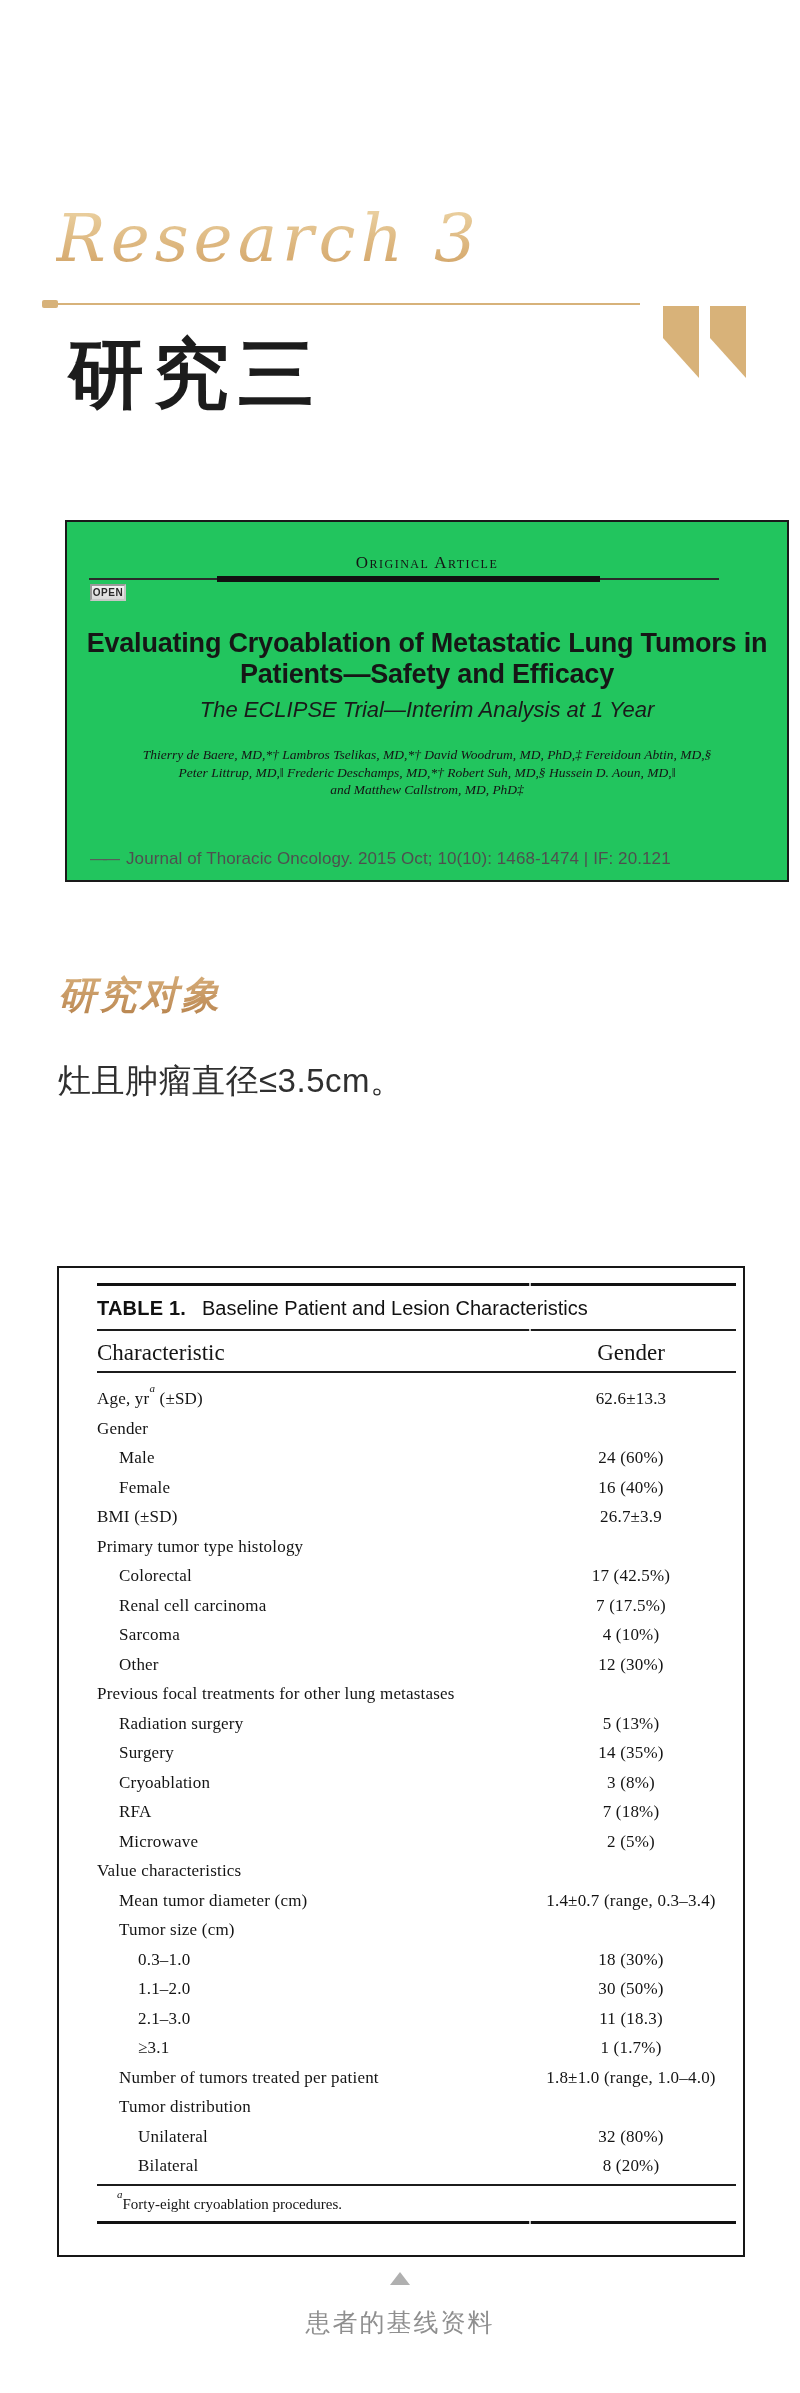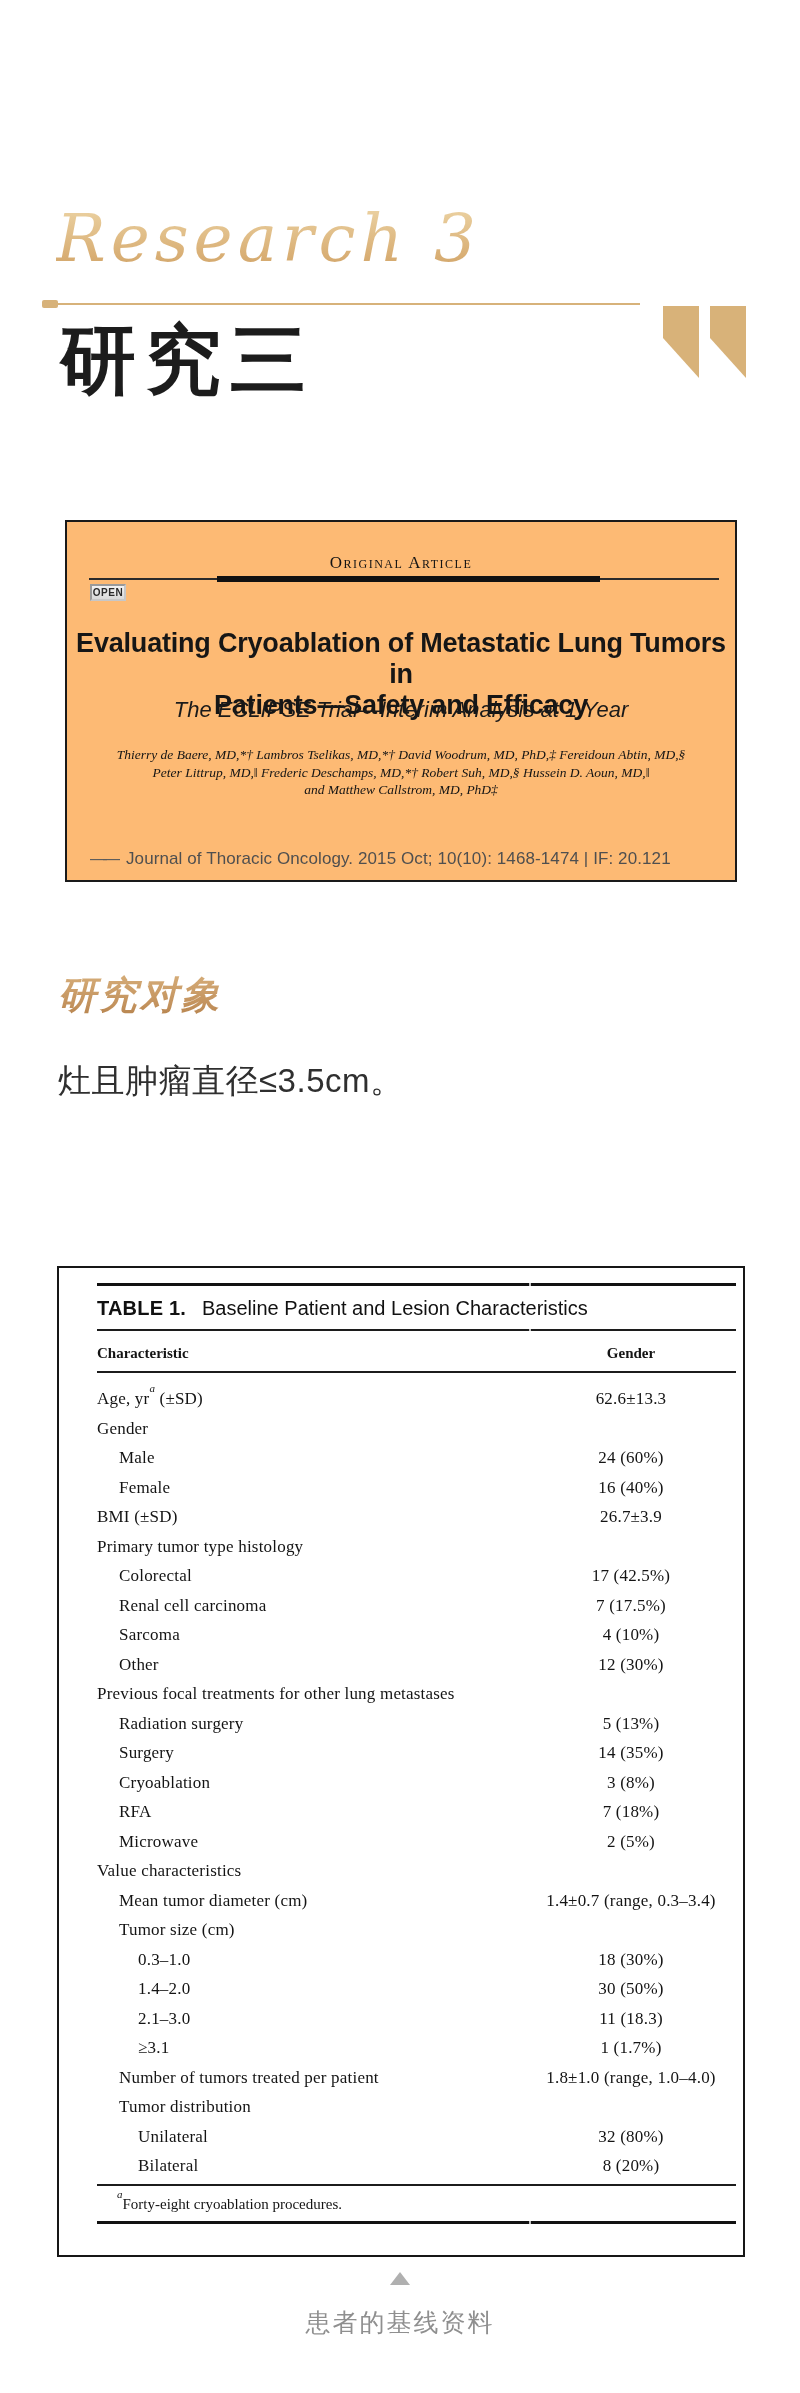"研究三" .cn-title { font-family: Liberation Mono, monospace -> Liberation Serif, serif; margin: 8px -> 16px }
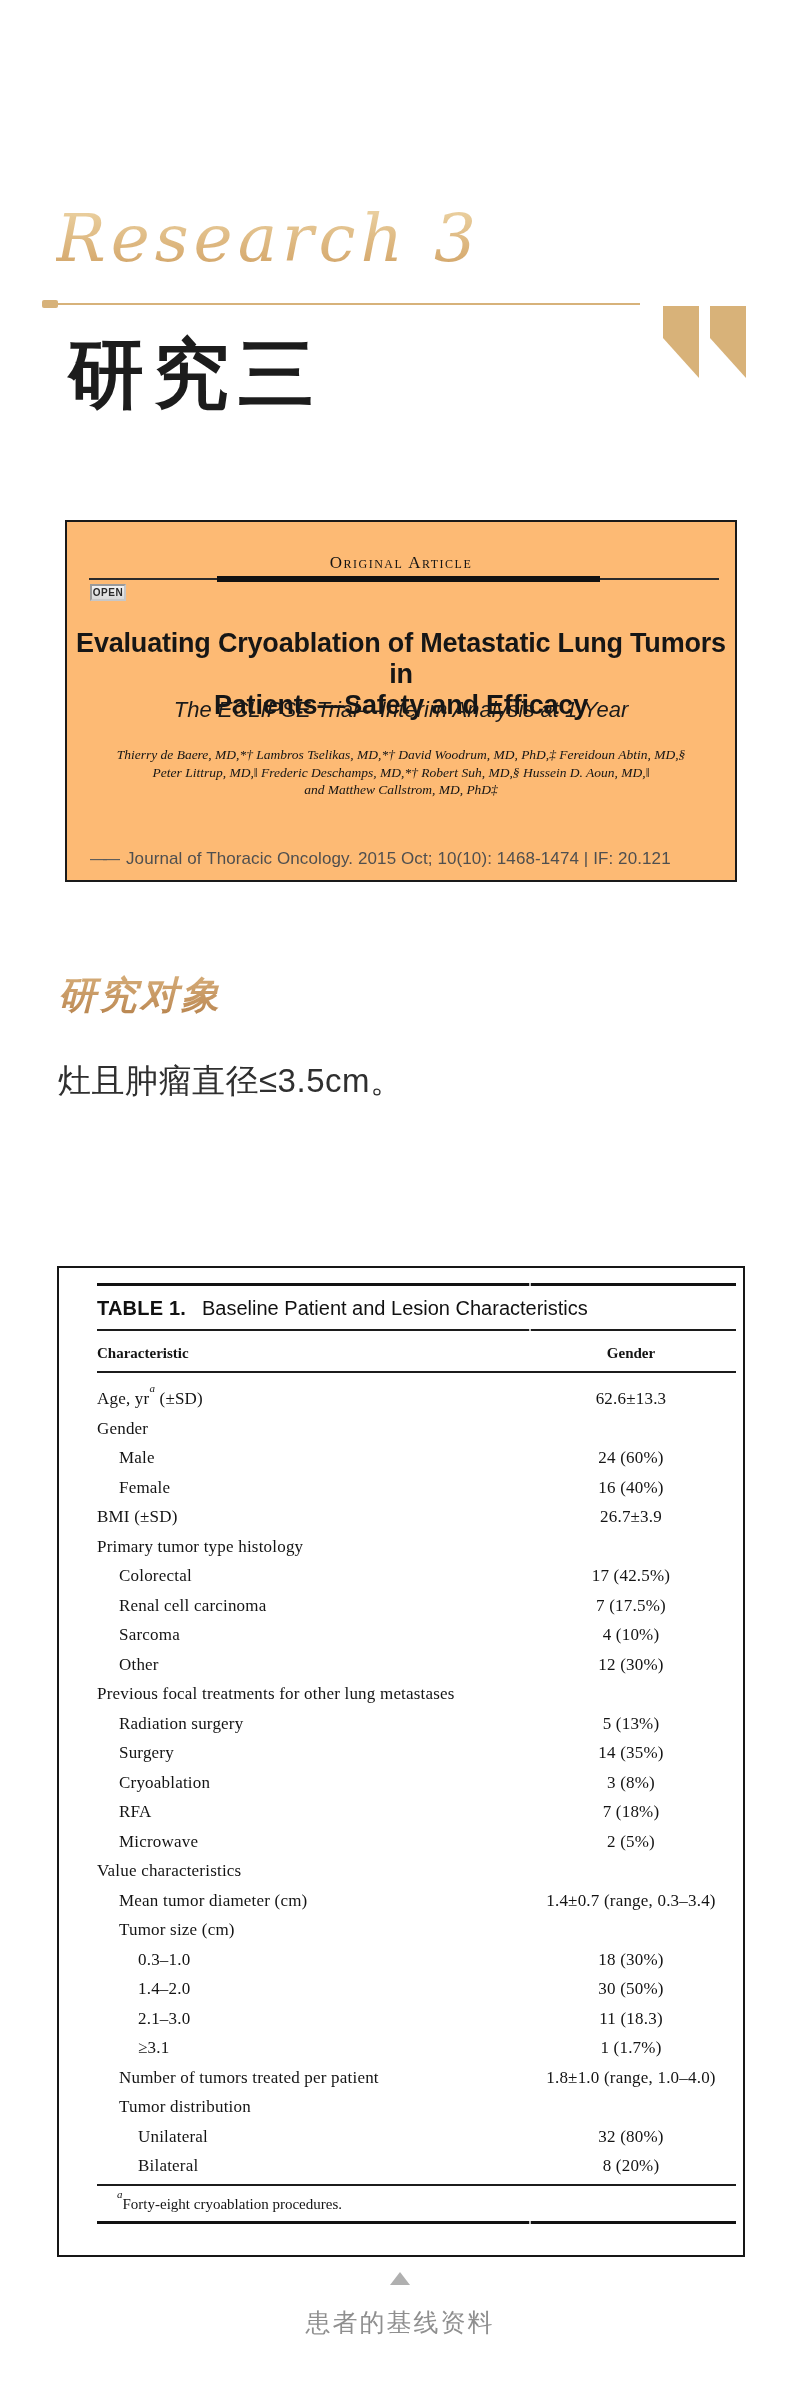"Original Article" .article-card { background: #fdba74 -> #22c55e; width: 672px -> 724px }
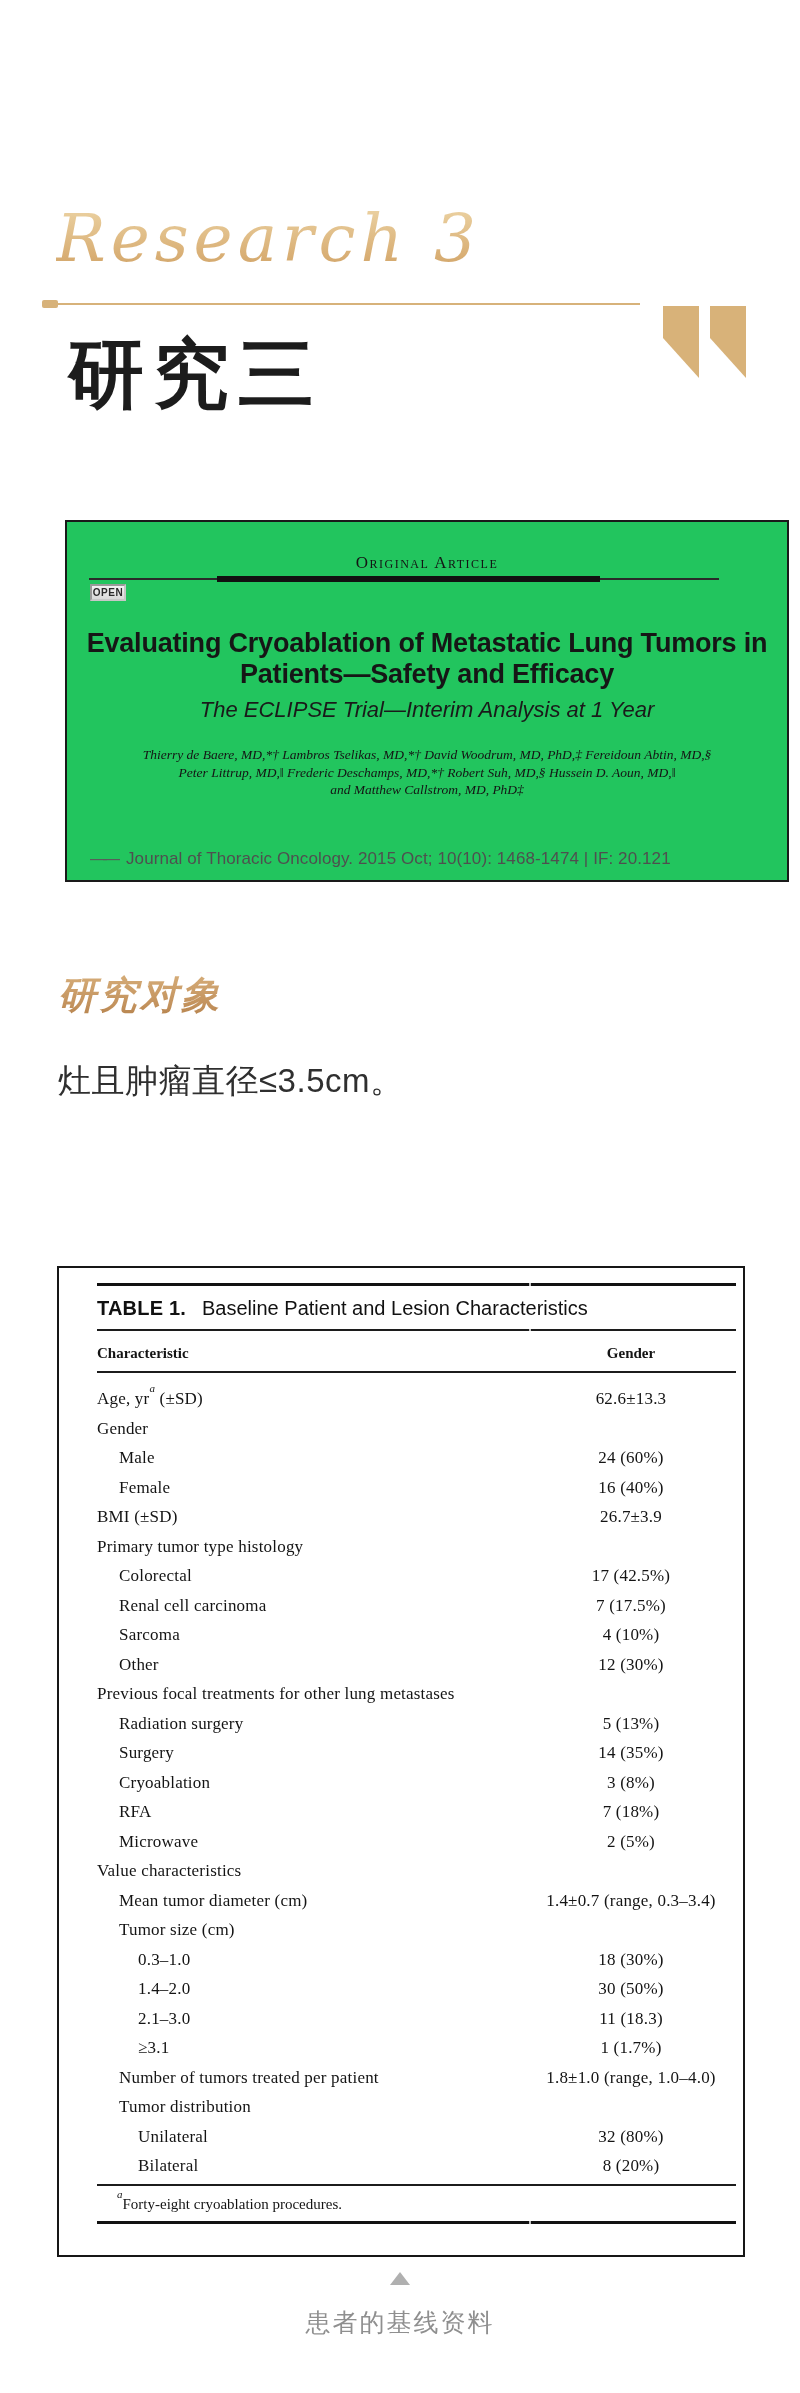"Characteristic" .t-headers { font-size: 15px -> 23px; font-weight: 700 -> 400 }
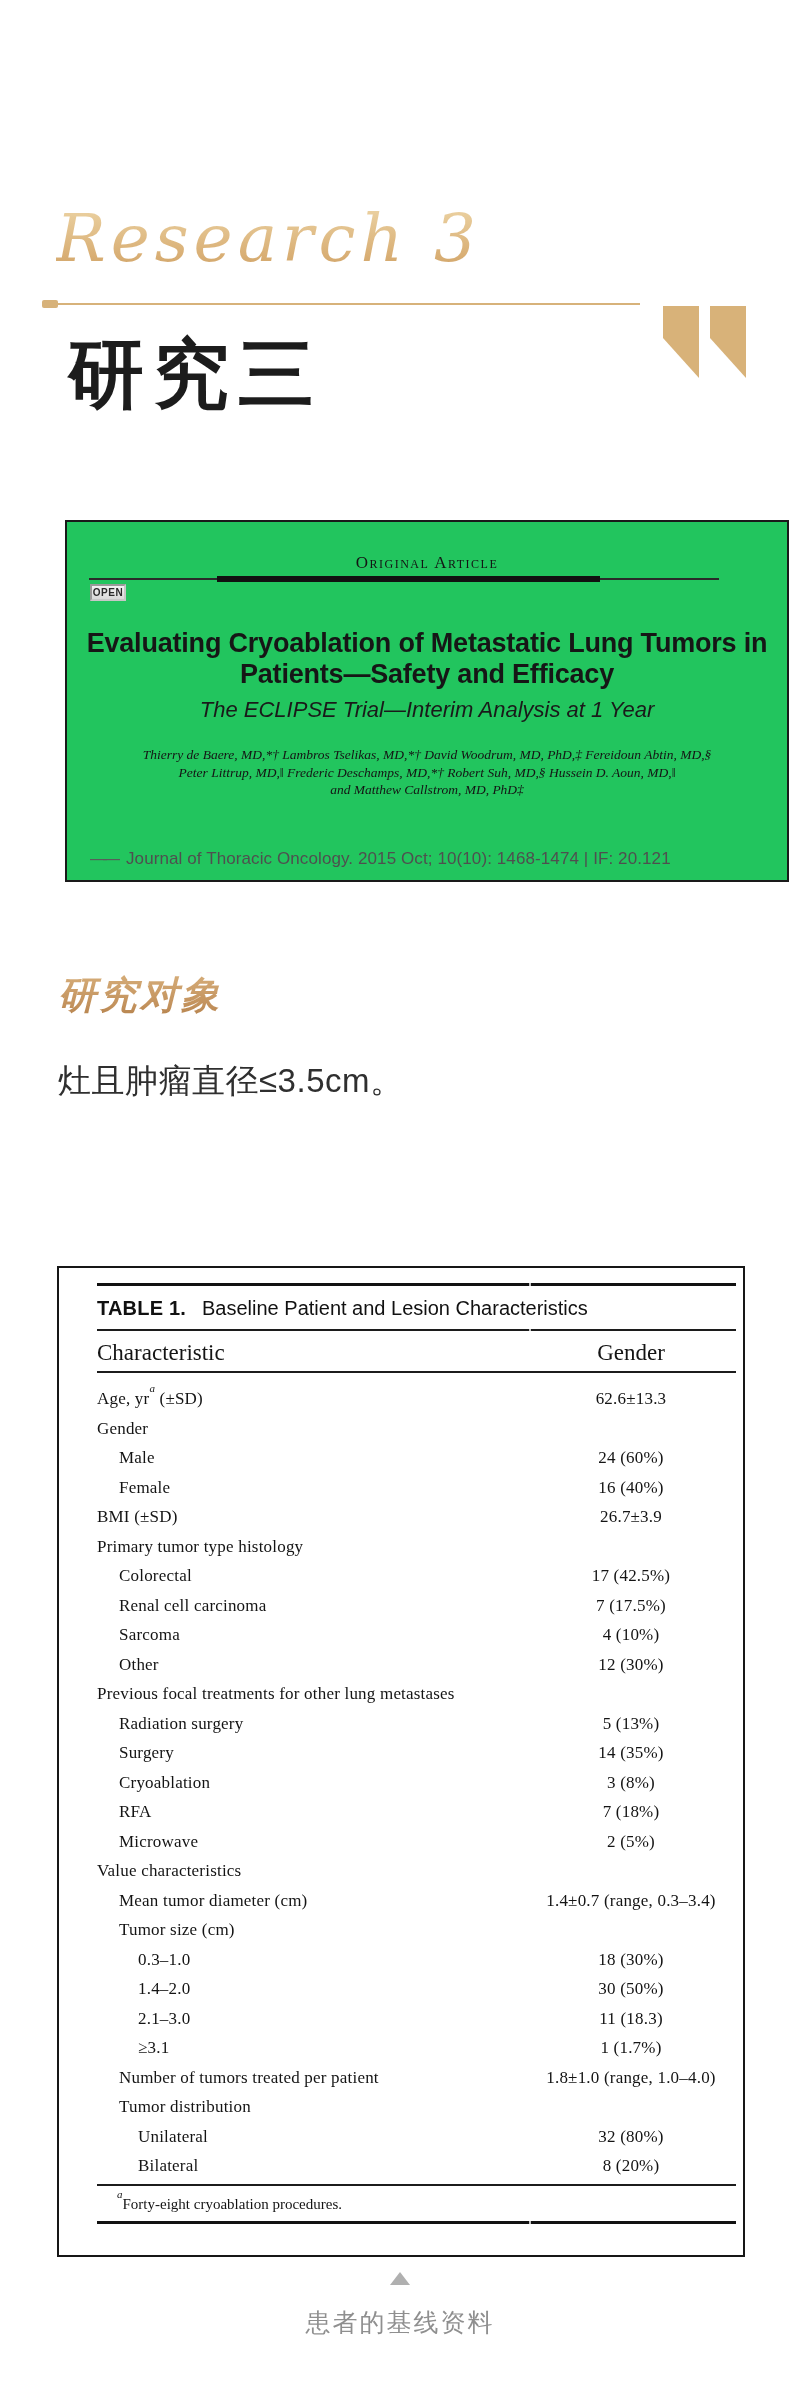"1.4–2.0" span.tlabel { text: 1.4 -> 1.1 }
